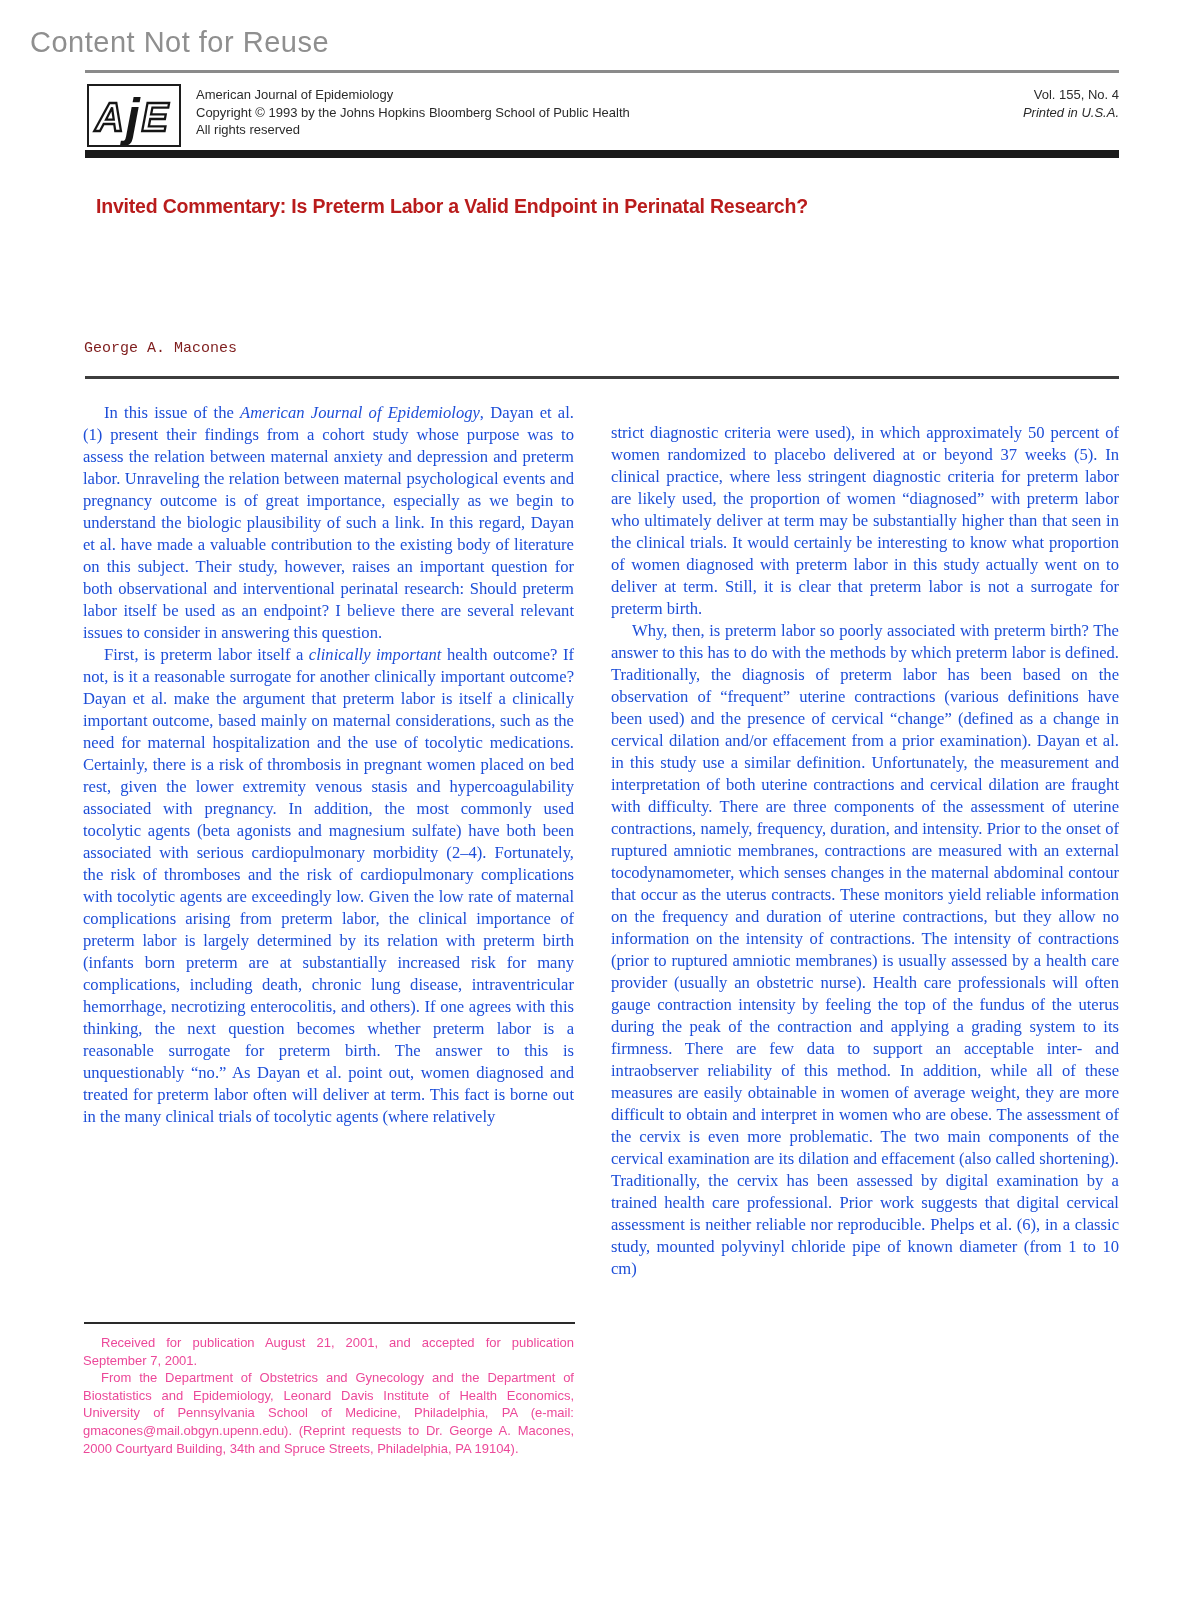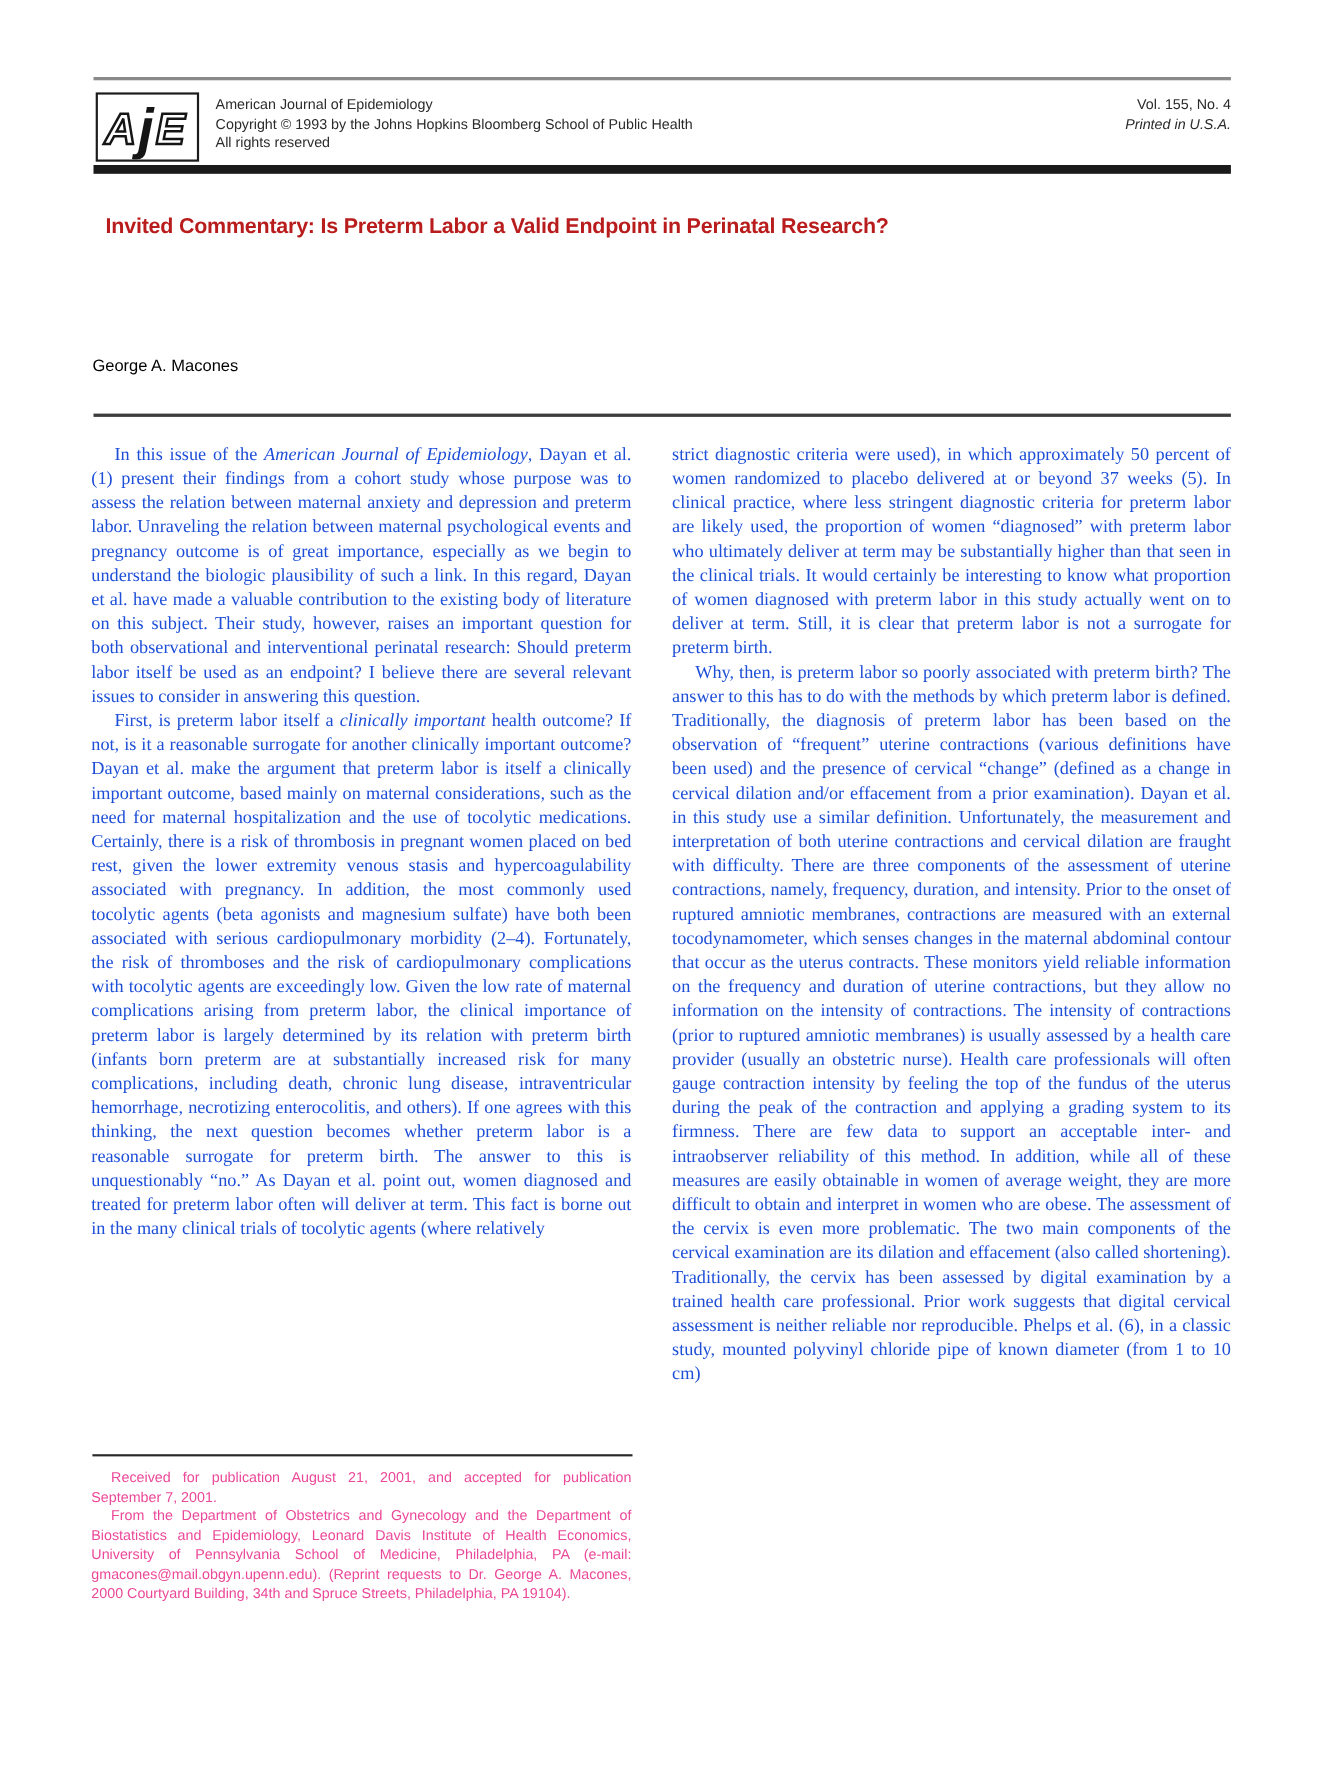"Content Not for Reuse" div.watermark { html: none -> <div>Content Not for Reuse</div> }
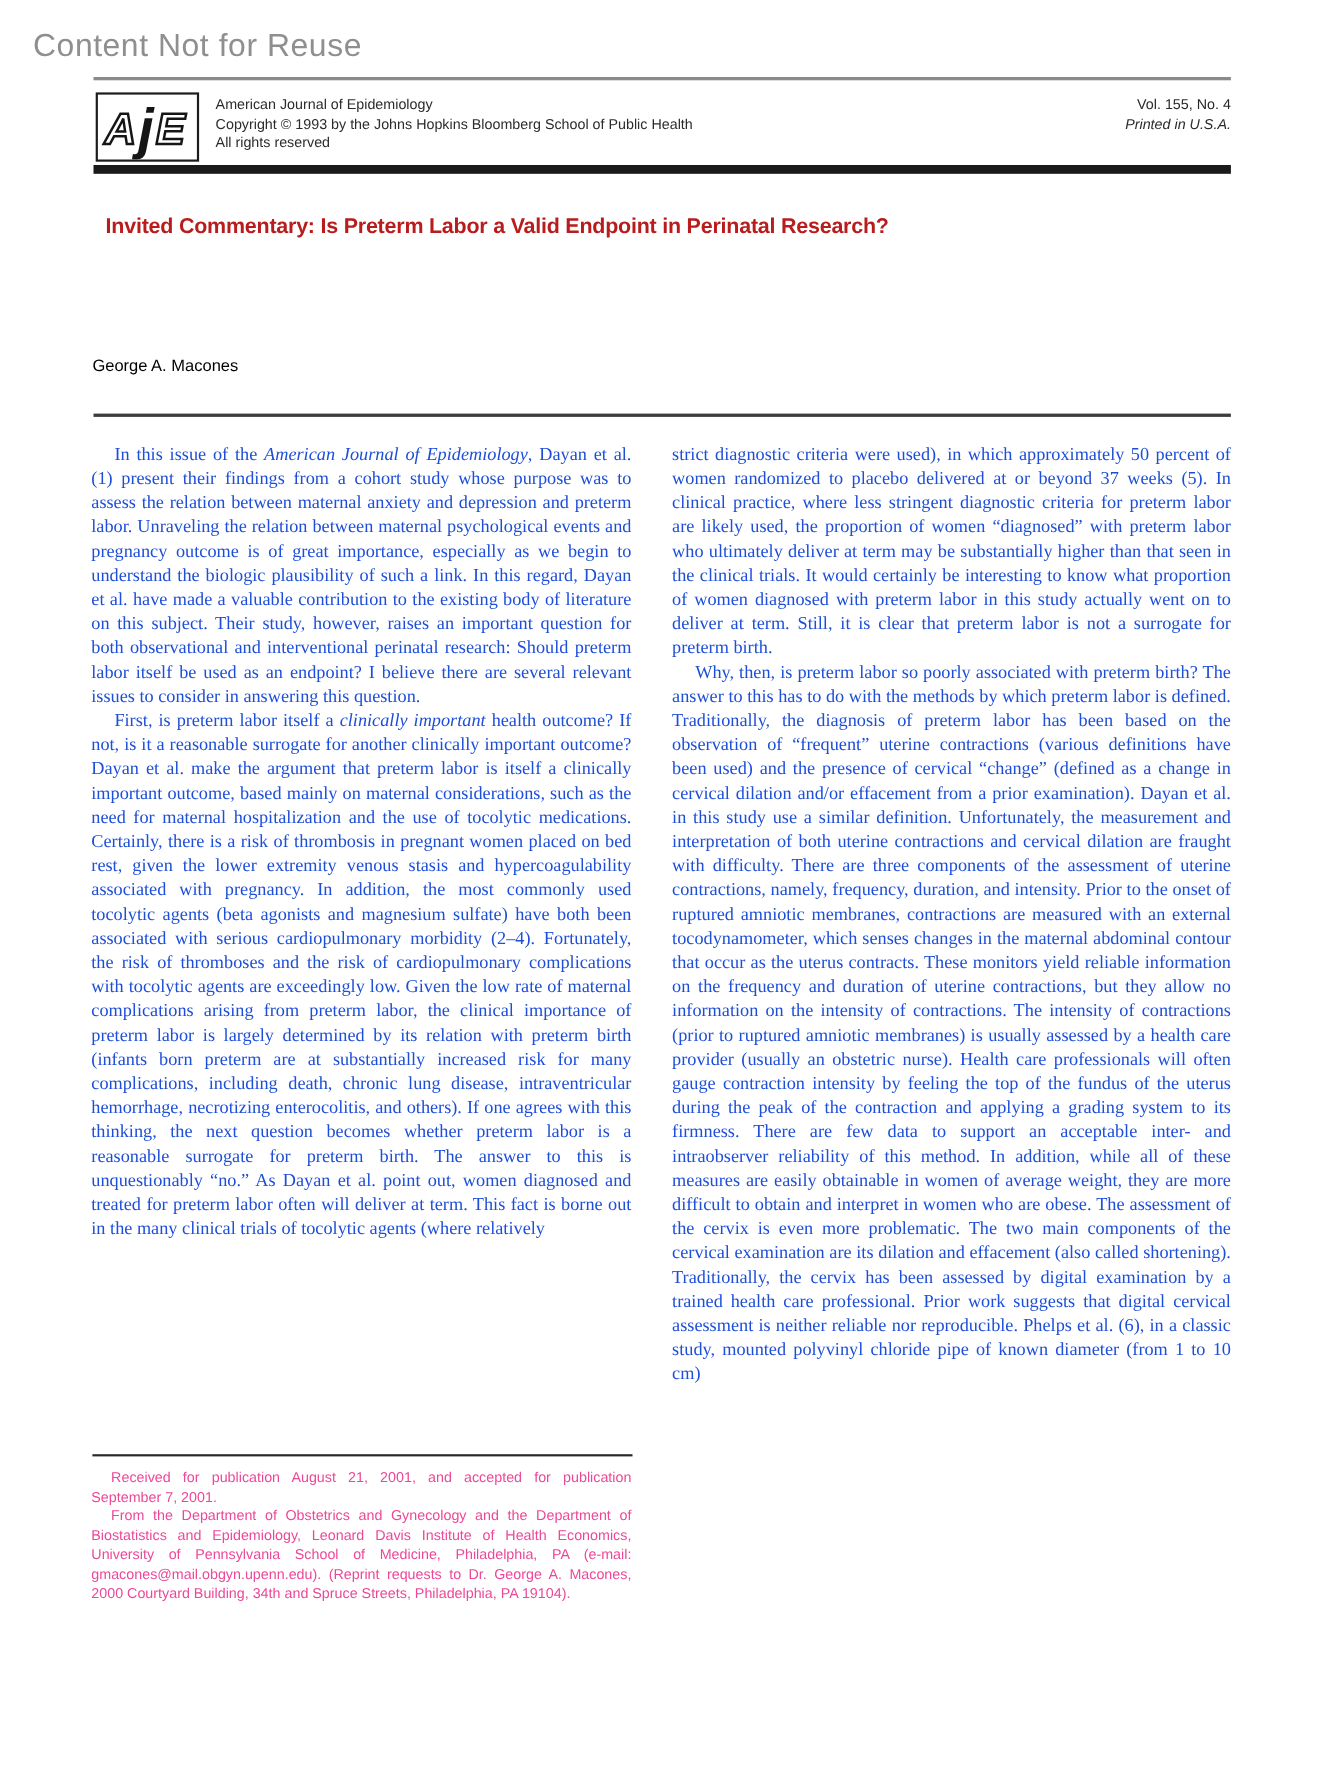"George A. Macones" .author { color: #000000 -> #7f1d1d; font-family: Liberation Sans, sans-serif -> Liberation Mono, monospace; top: 324px -> 340px }
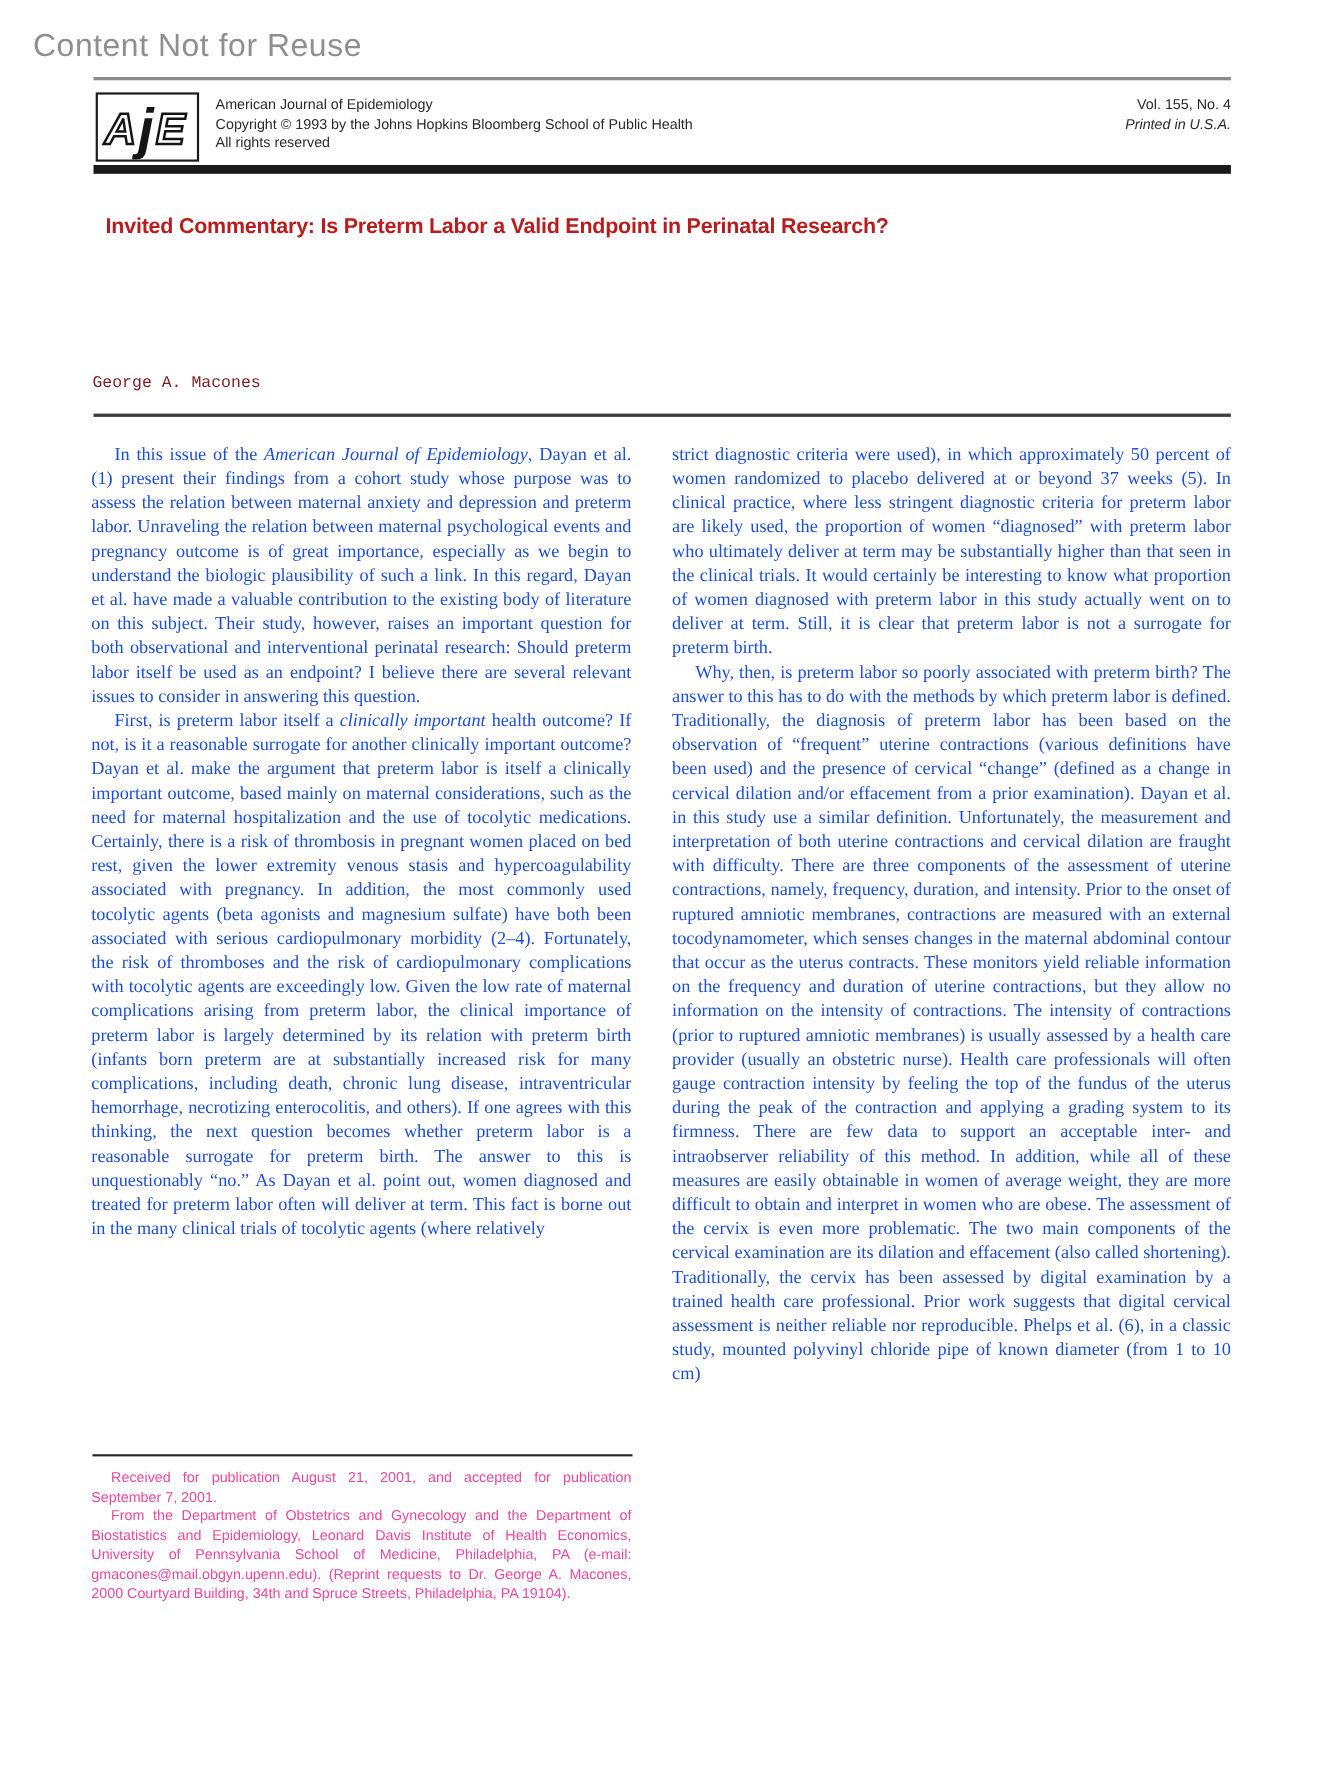"strict diagnostic criteria were used)," .col-right { margin-top: none -> 20px }
